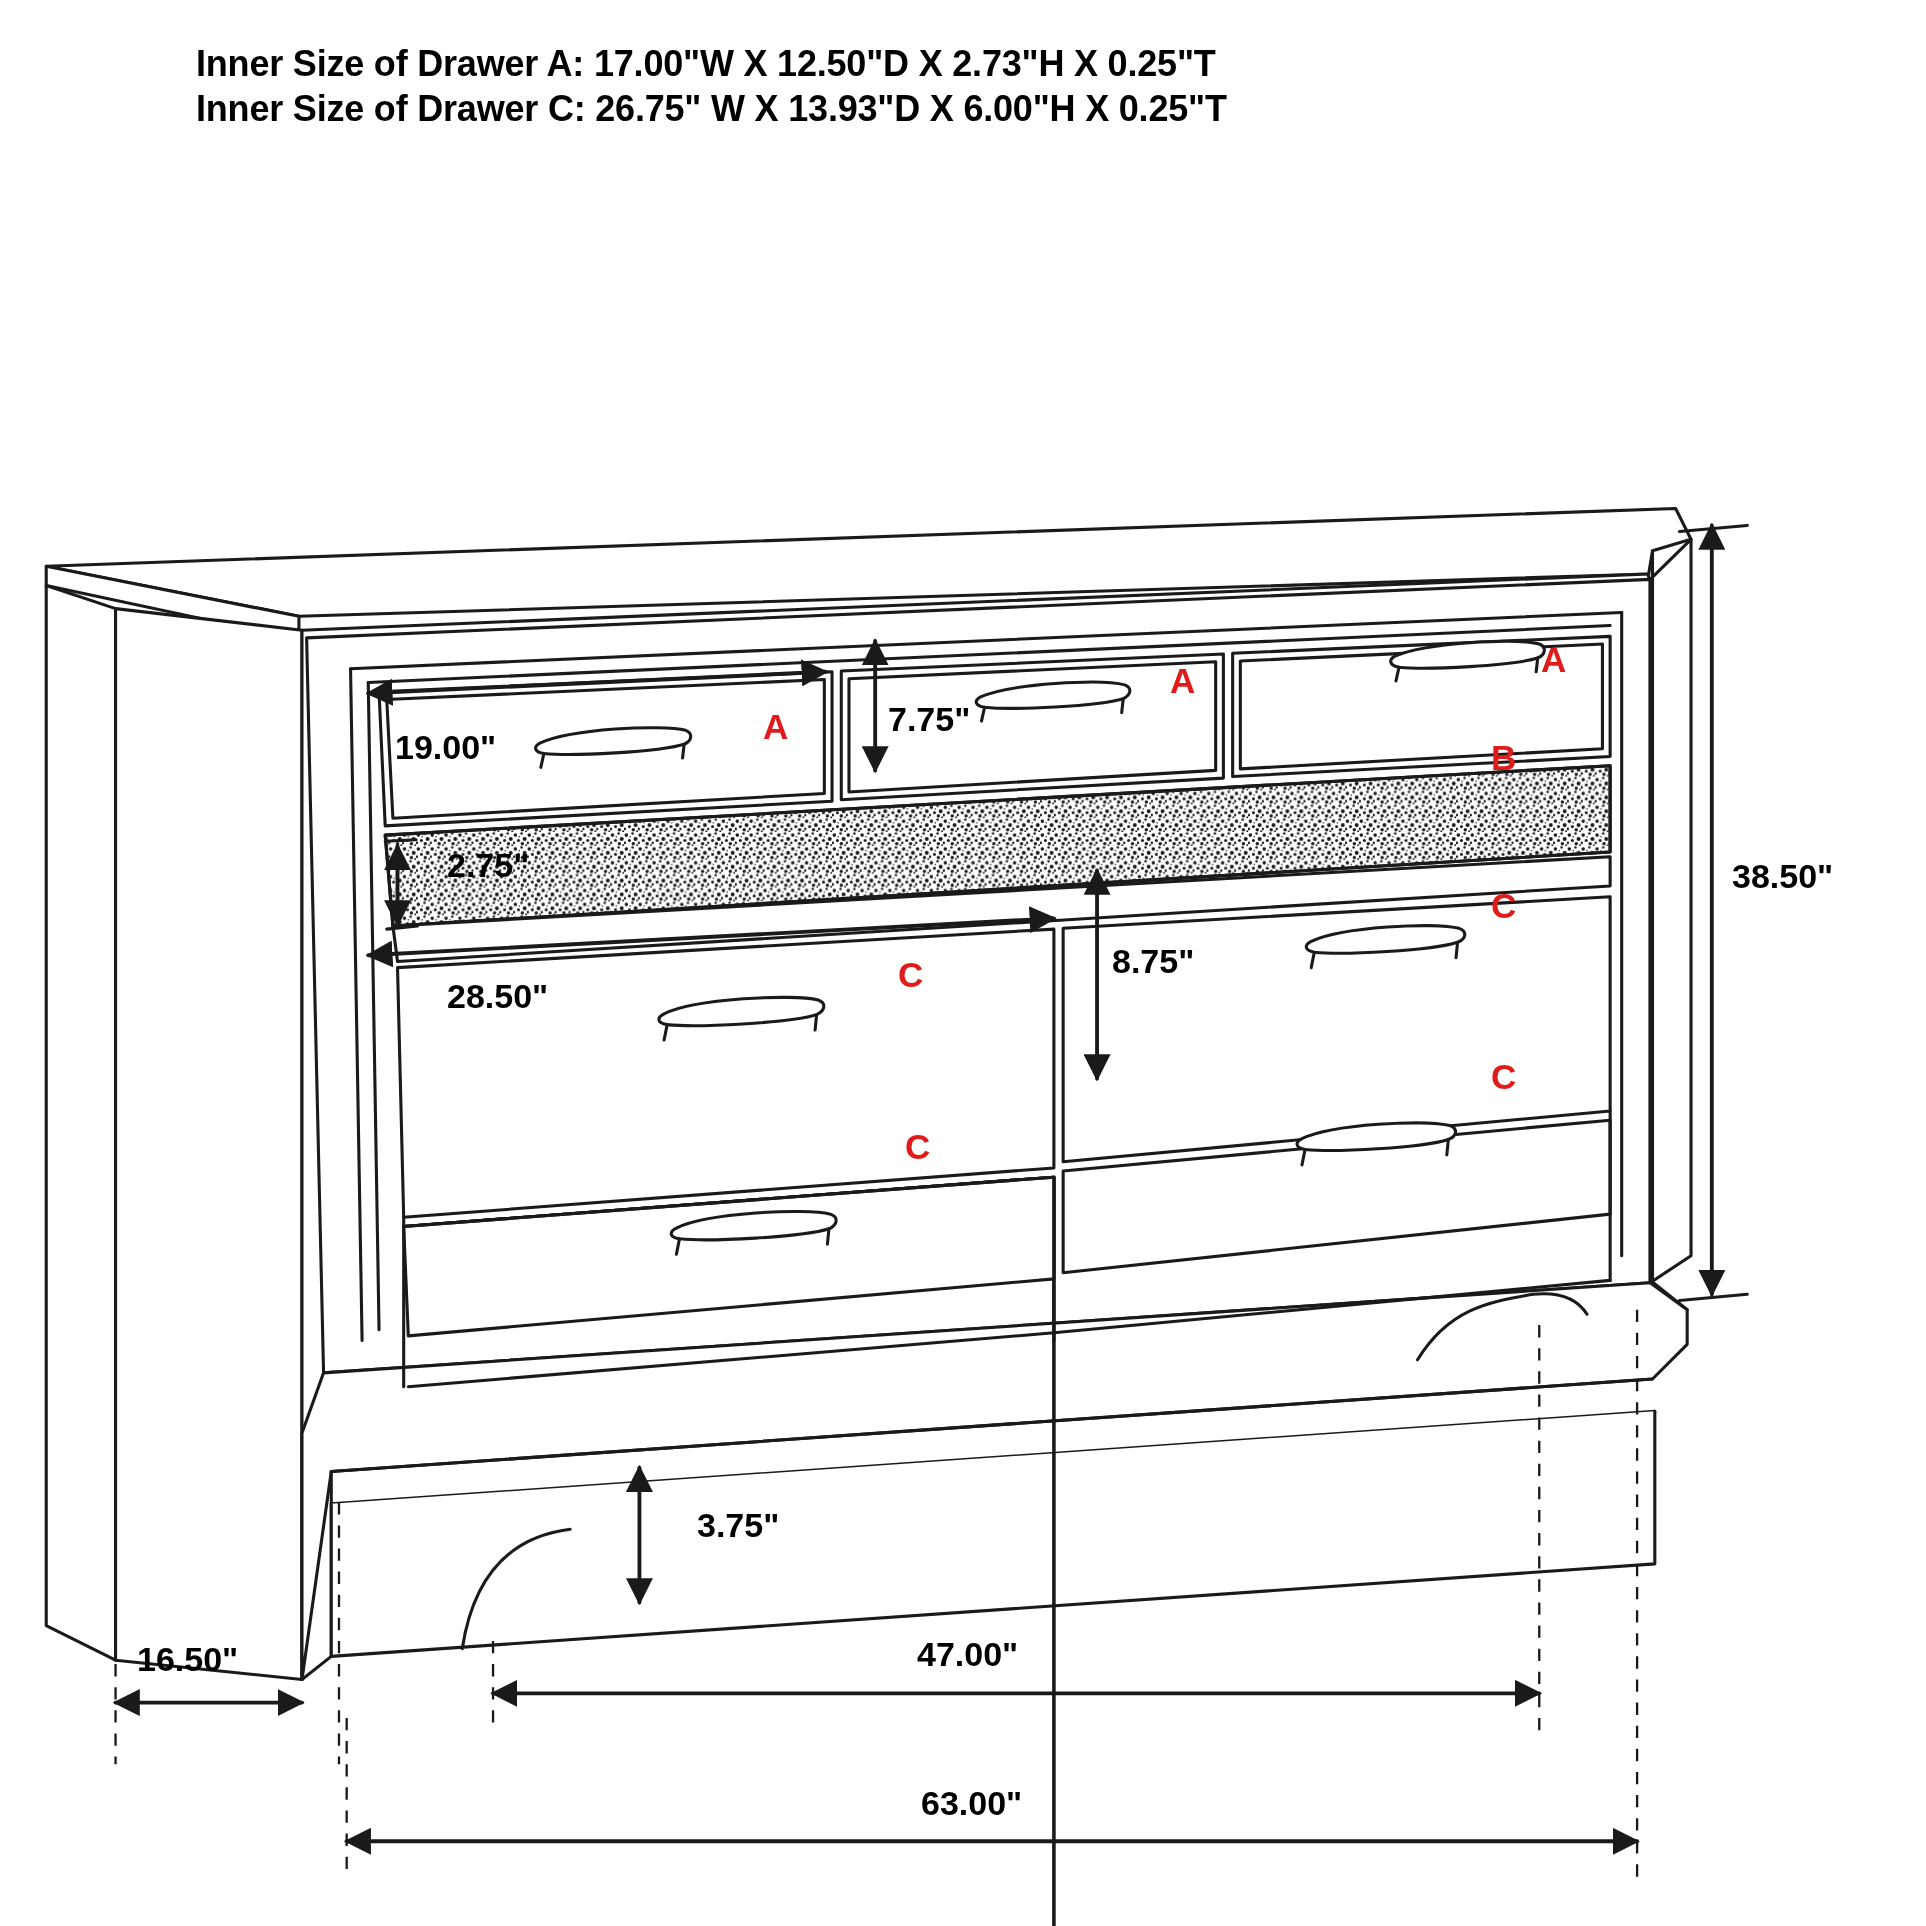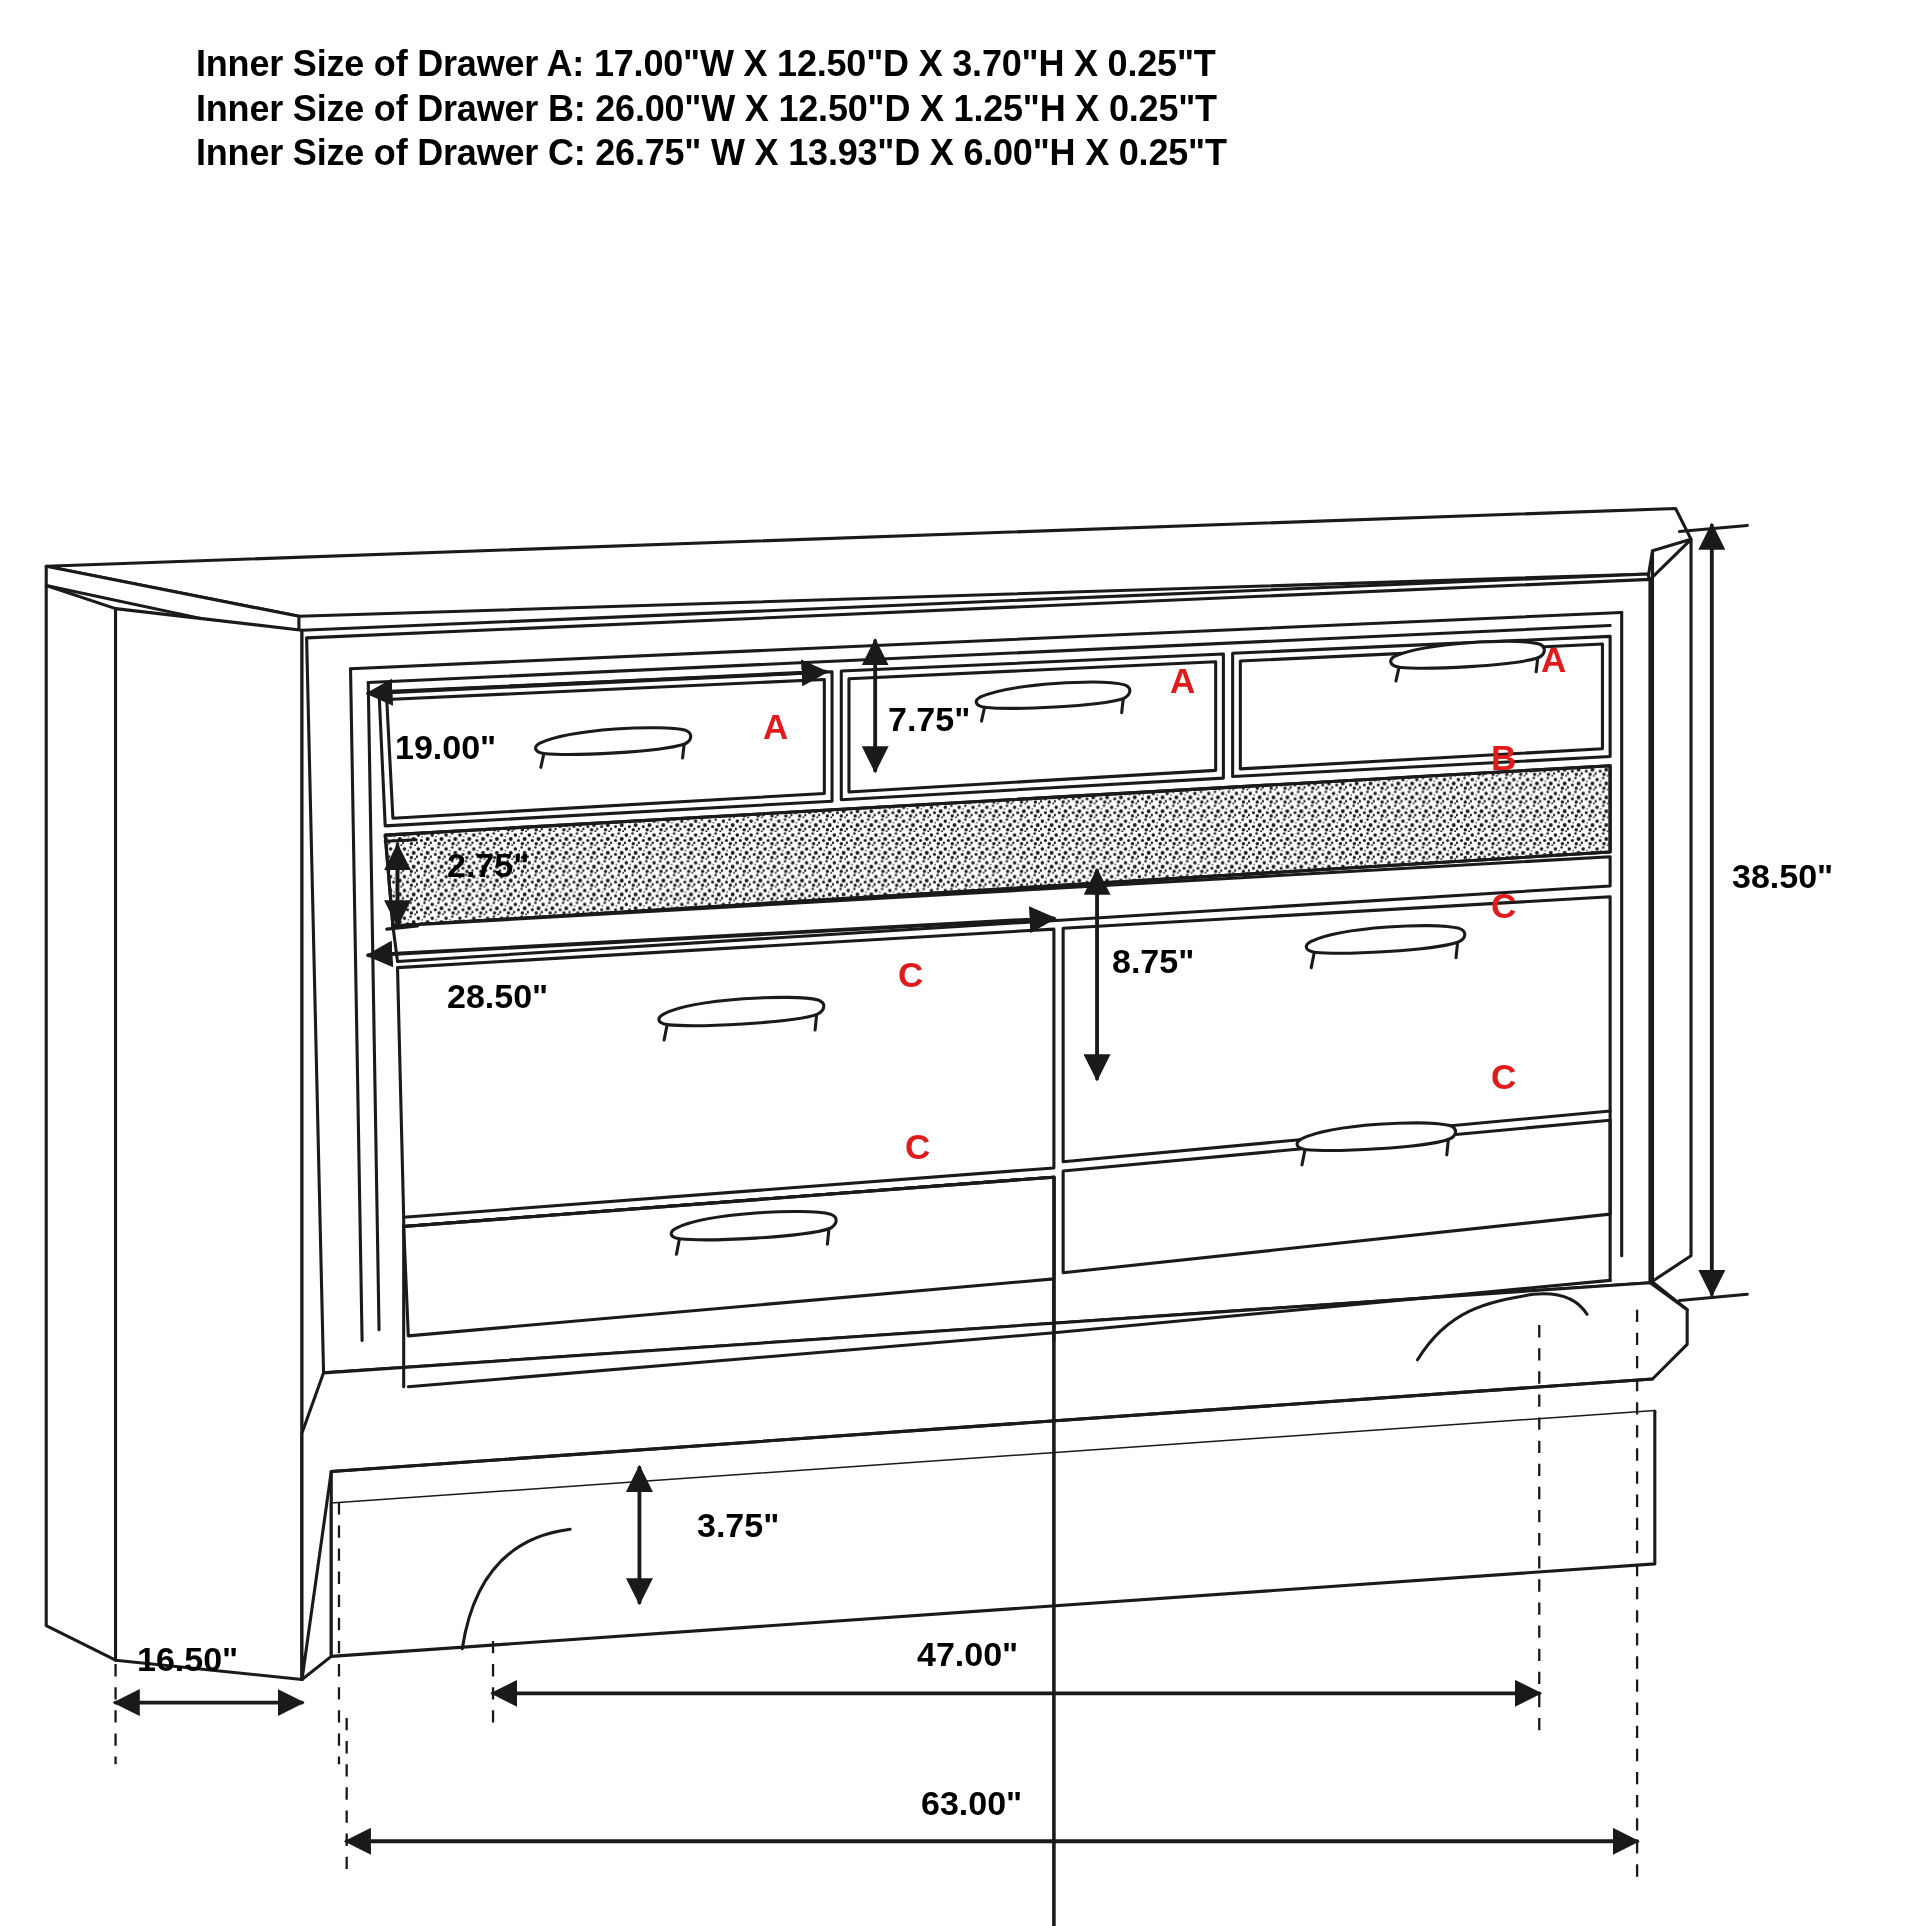"Inner Size of Drawer A:" div.spec-line { text: 3.70 -> 2.73 }
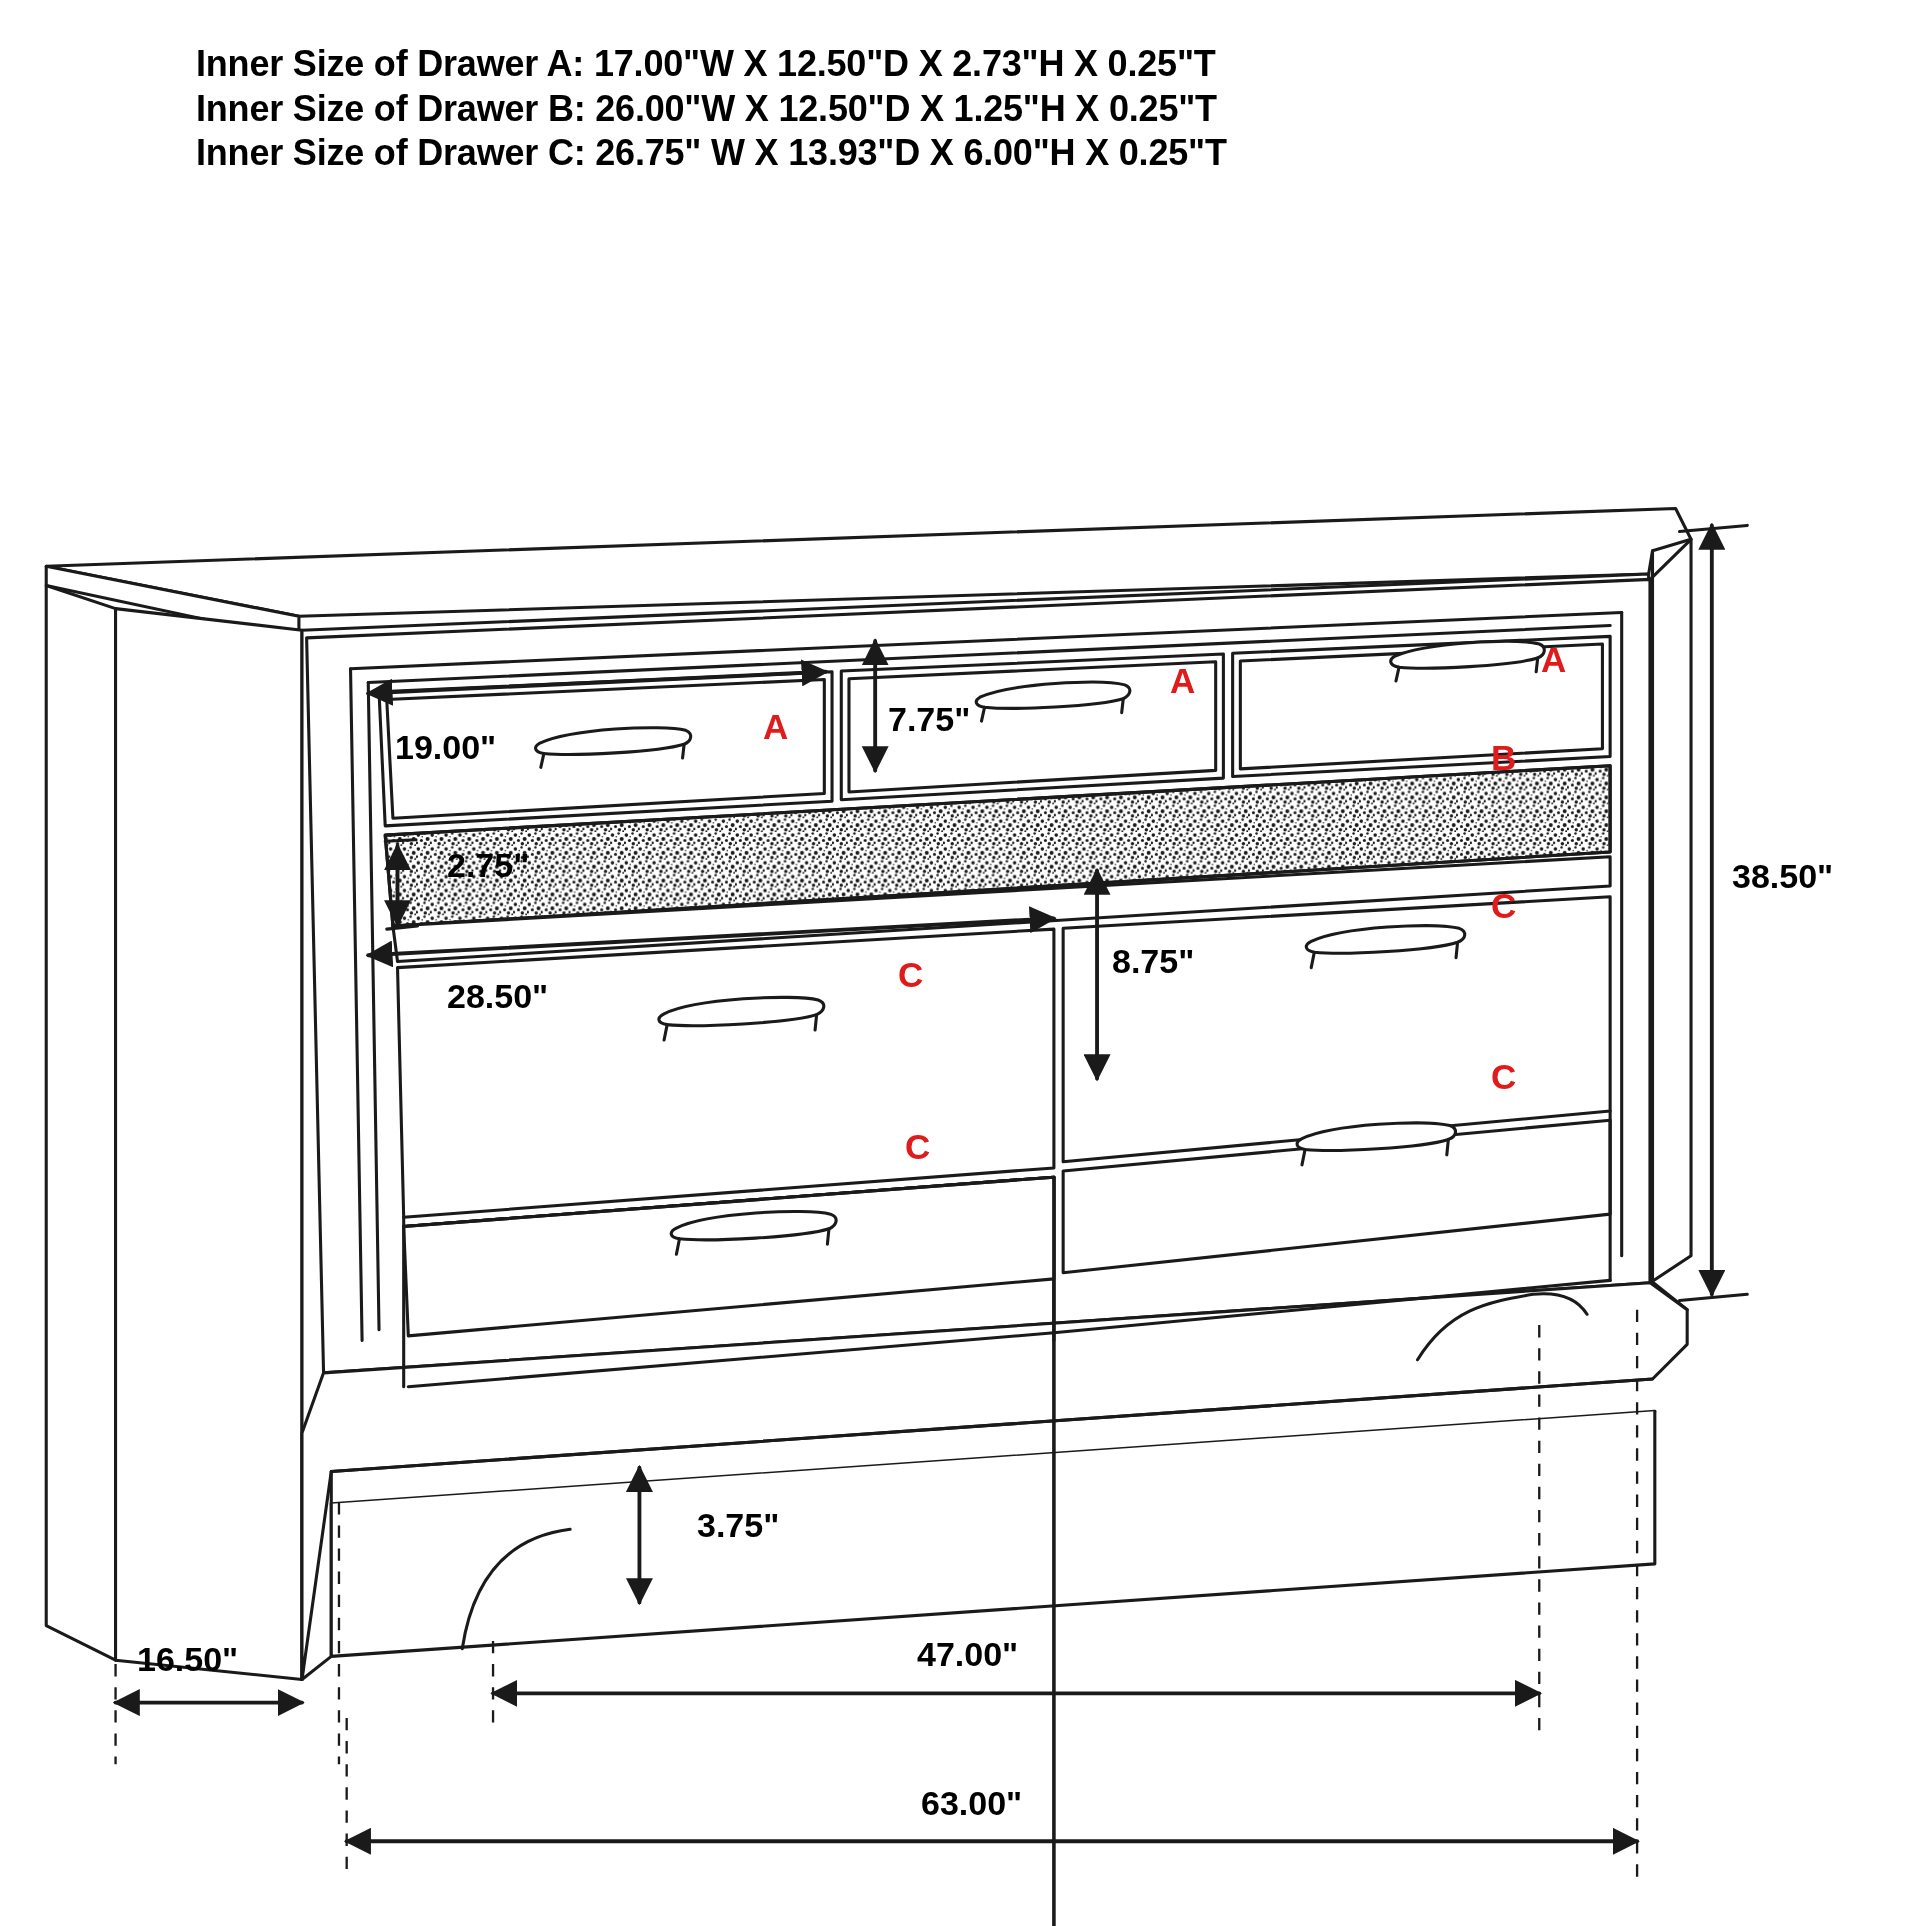"Inner Size of Drawer B:" div.spec-line { html: <div>Inner Size of Drawer B: 26.00"W X 12.50"D X 1.25"H X 0.25"T</div> -> none }
